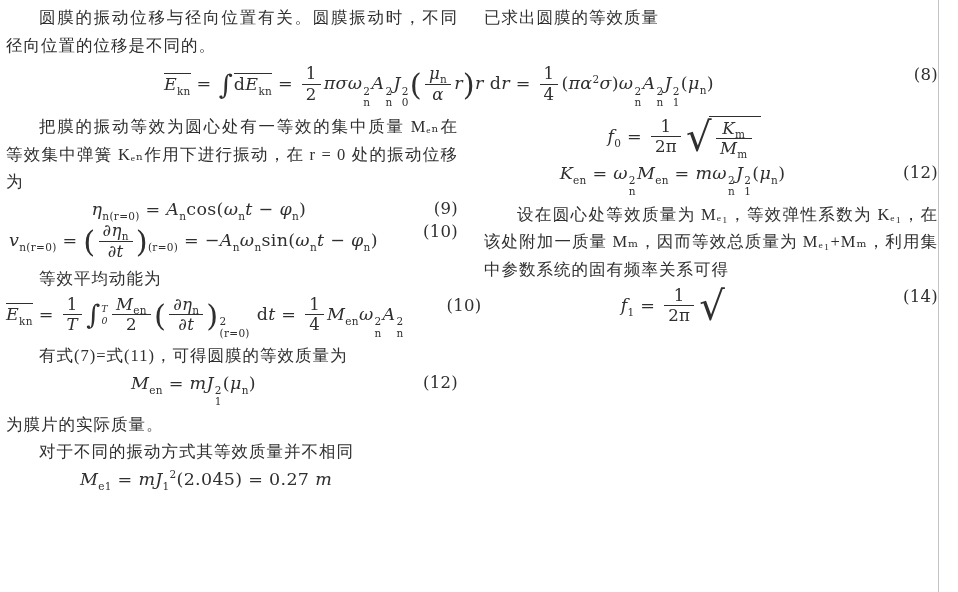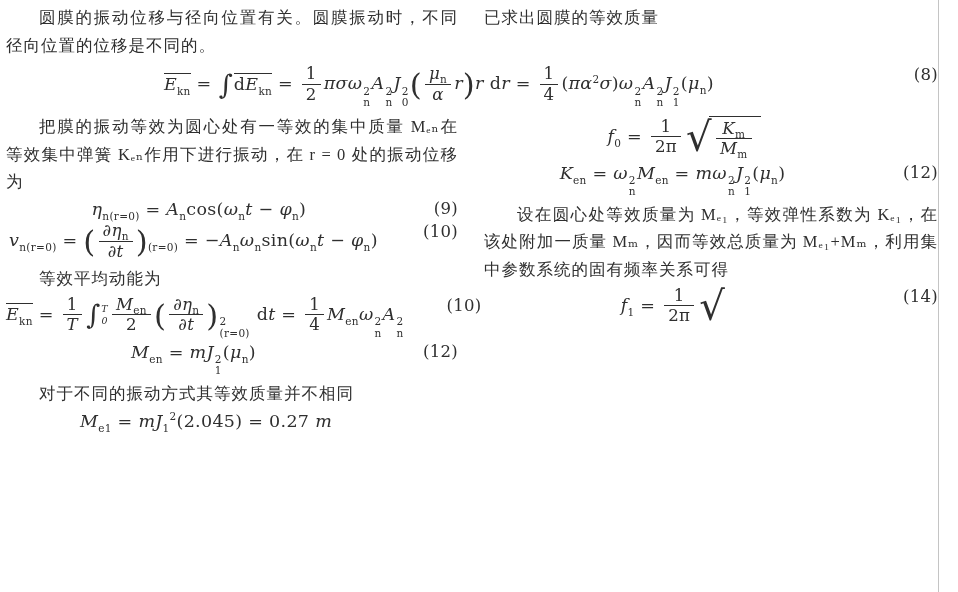"有式(7)=式(11)，可得圆膜的等效质量为" p.indent { html: none -> <p>有式(7)=式(11)，可得圆膜的等效质量为</p> }
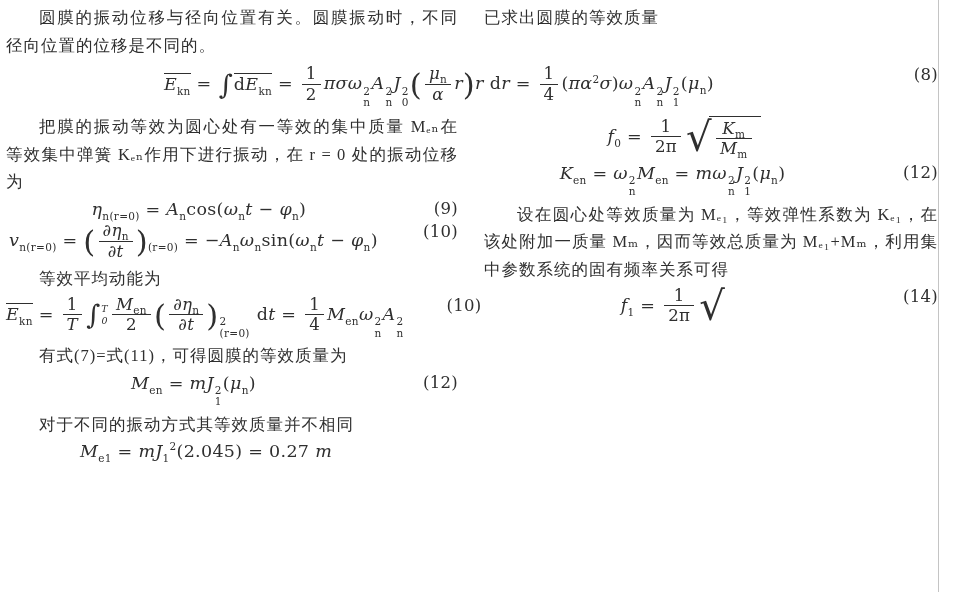"为膜片的实际质量。" p { html: none -> <p>为膜片的实际质量。</p> }
